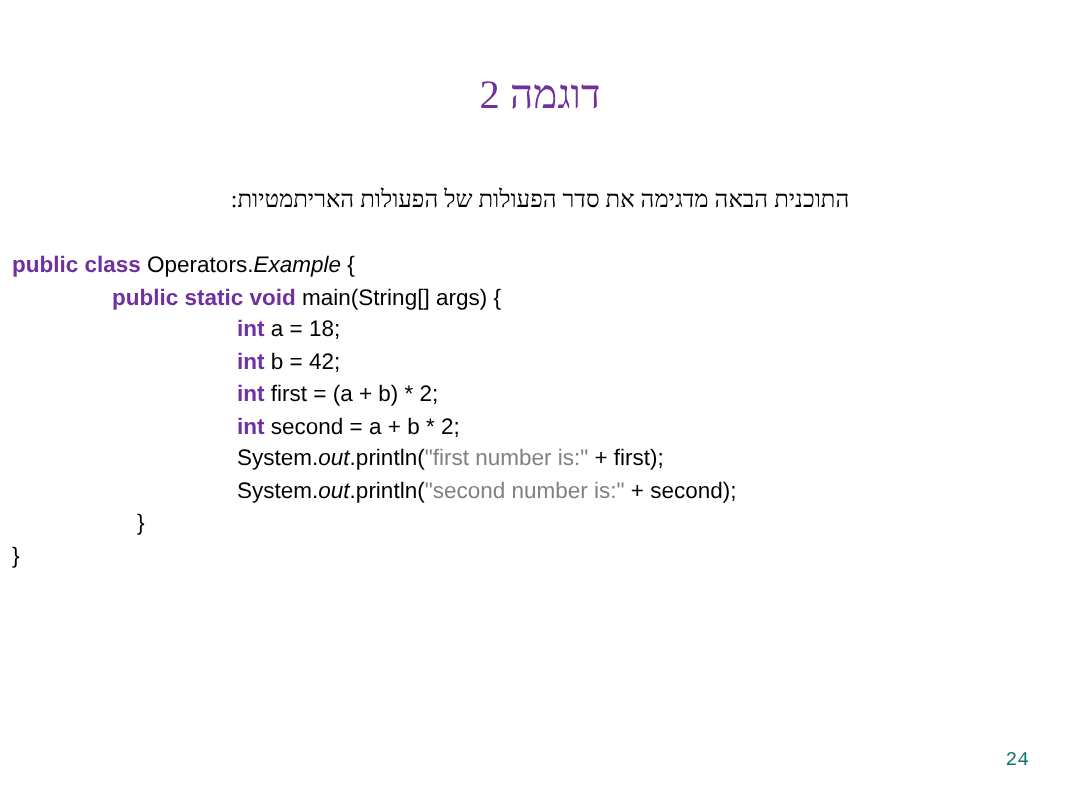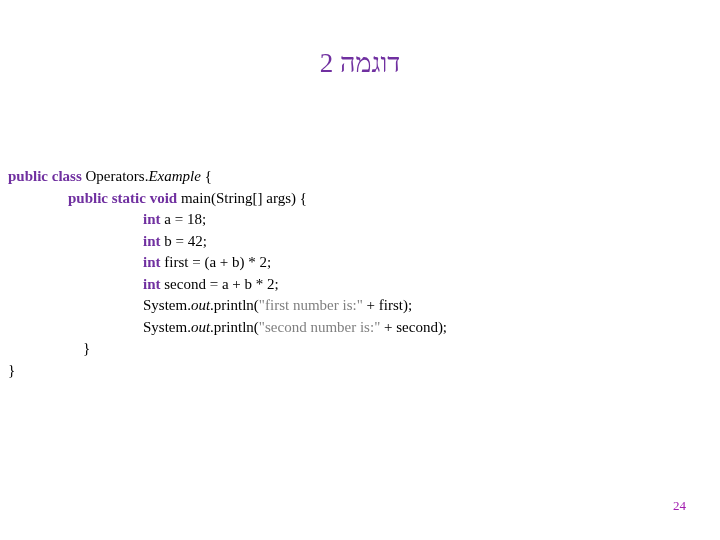"התוכנית הבאה מדגימה את סדר" div.subtitle { html: none -> <div>התוכנית הבאה מדגימה את סדר הפעולות של הפעולות האריתמטיות:</div> }
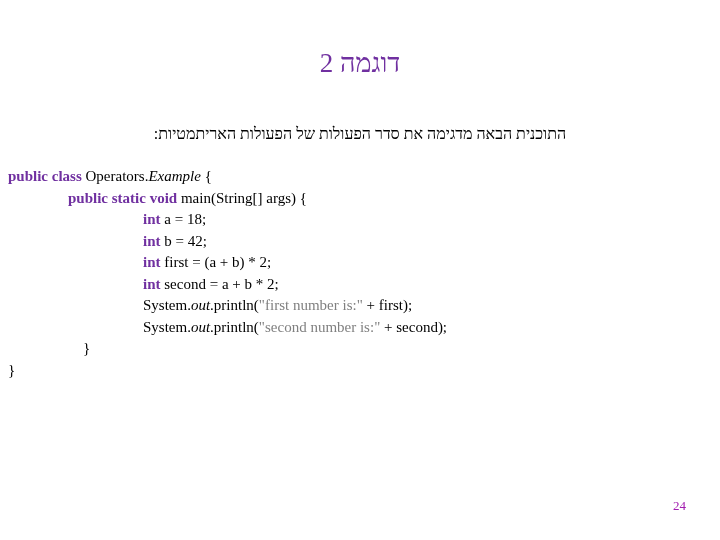"public class Operators.Example {" .code { font-family: Liberation Serif, serif -> Liberation Sans, sans-serif }
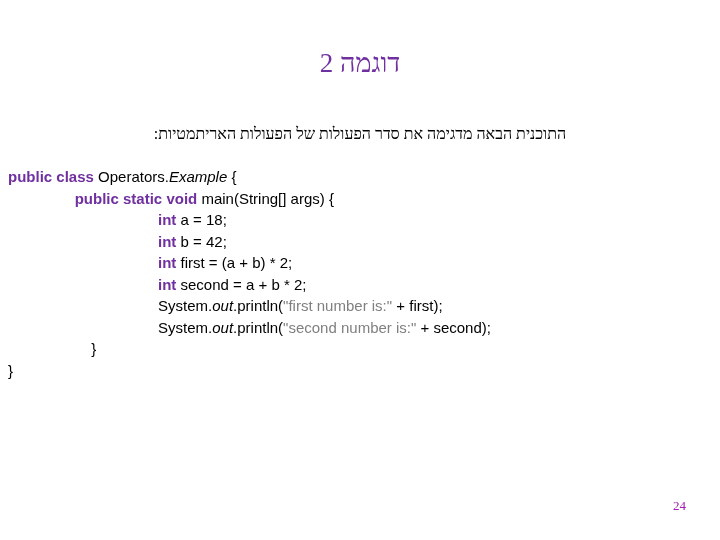"24" .page-number { color: #a21caf -> #0f766e; font-family: Liberation Serif, serif -> Liberation Mono, monospace }
